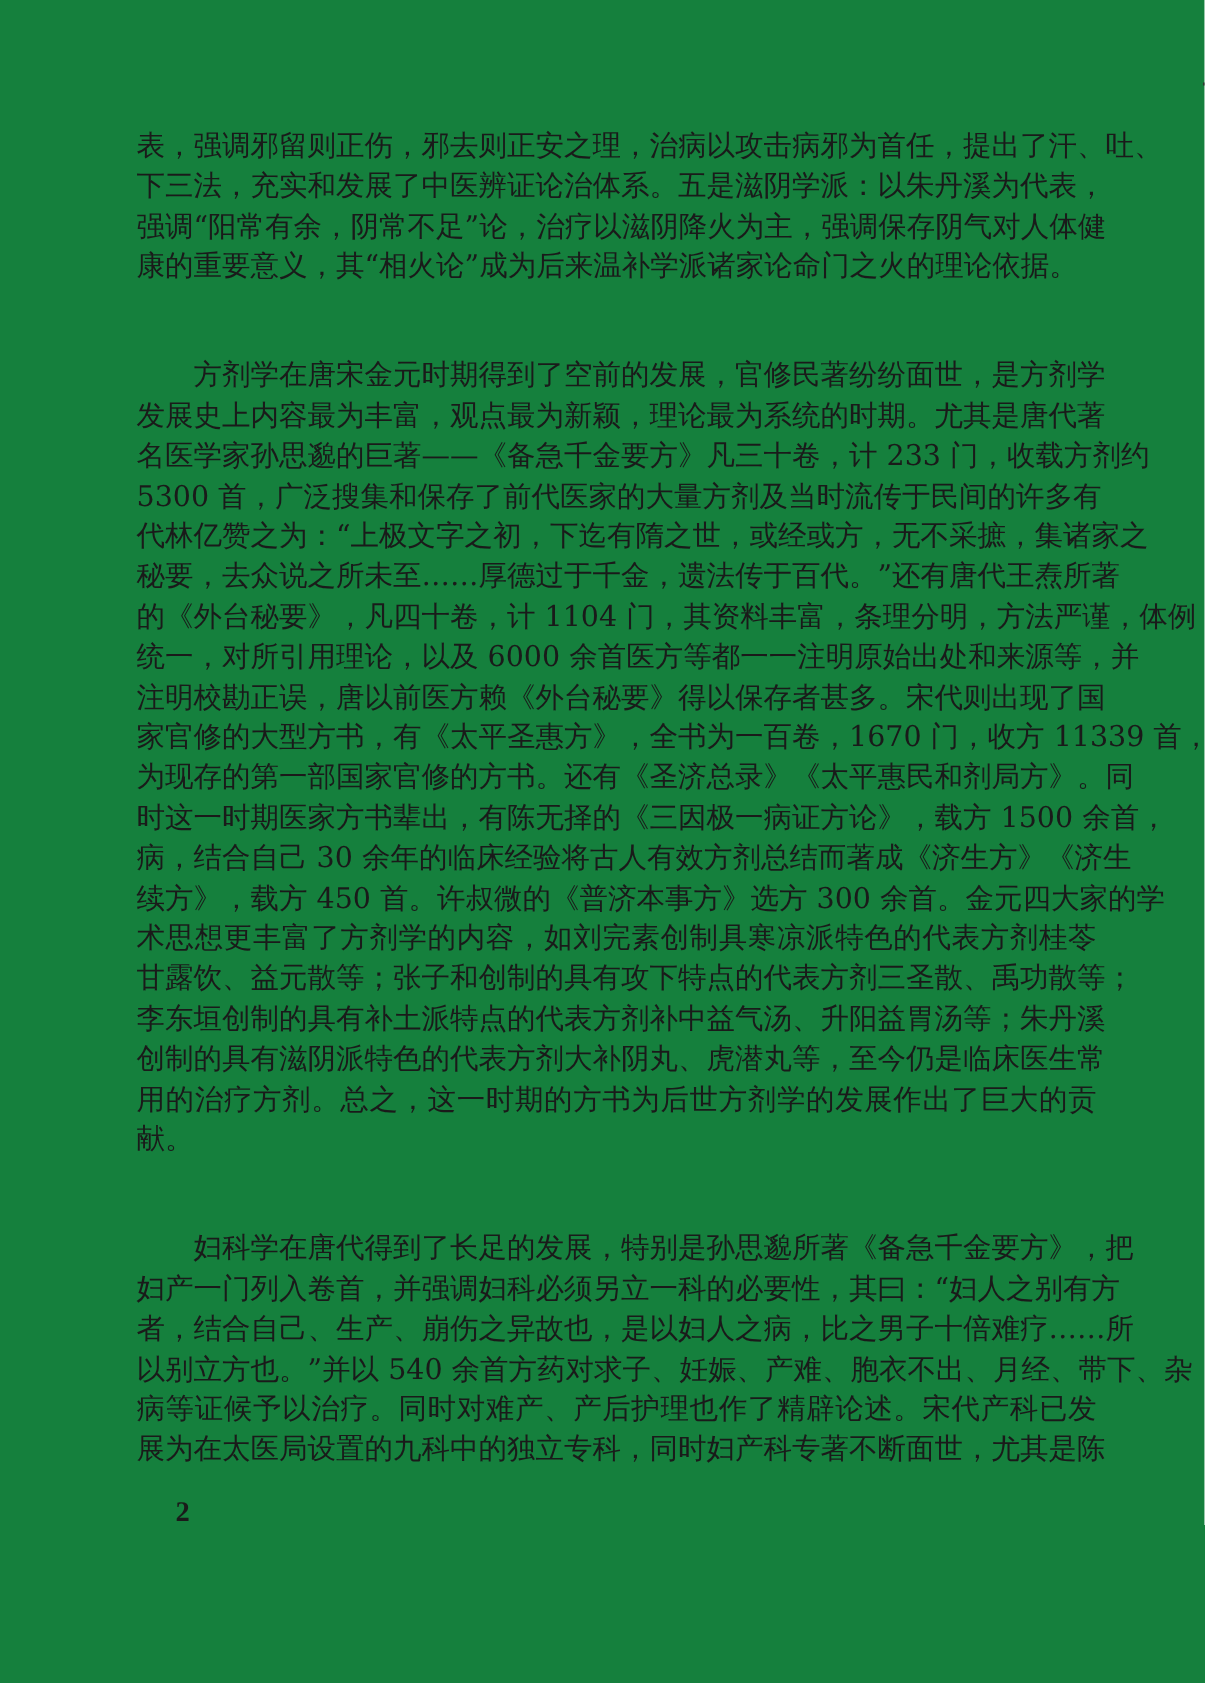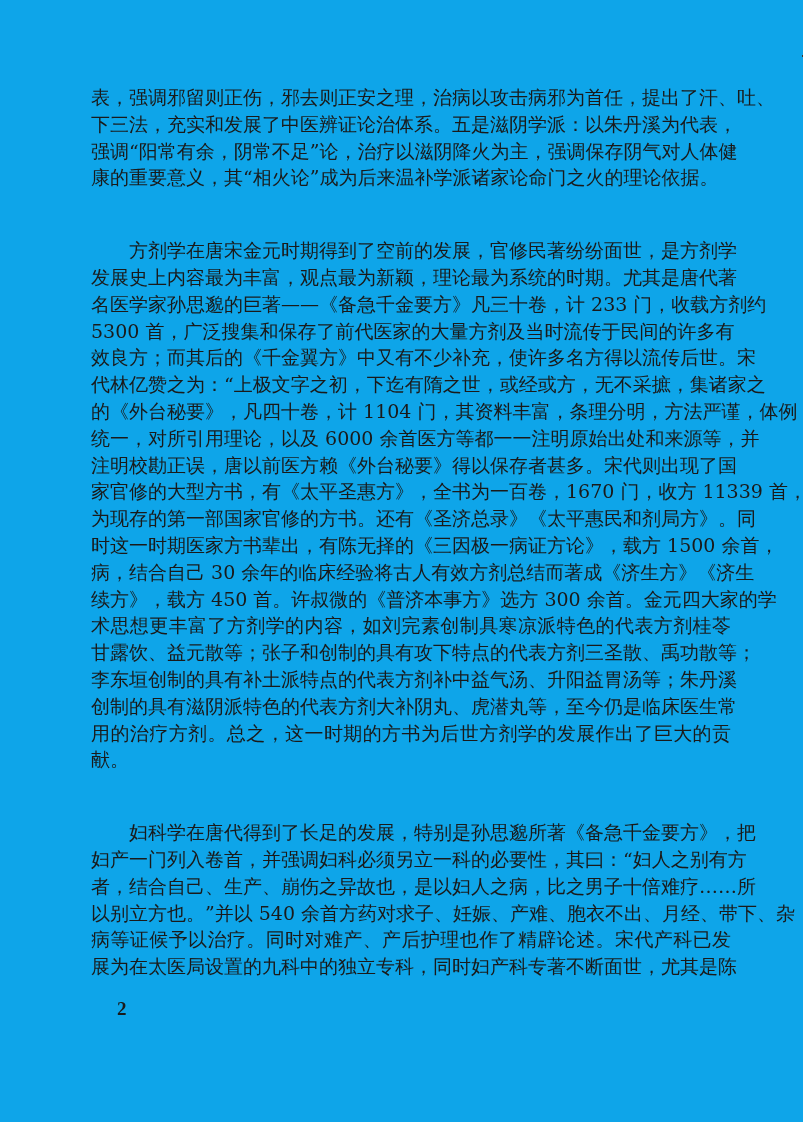"表，强调邪留则正伤，邪去则正安之理，治病以攻击病邪为首任，提出了汗、吐、" .page { background: #0ea5e9 -> #15803d }
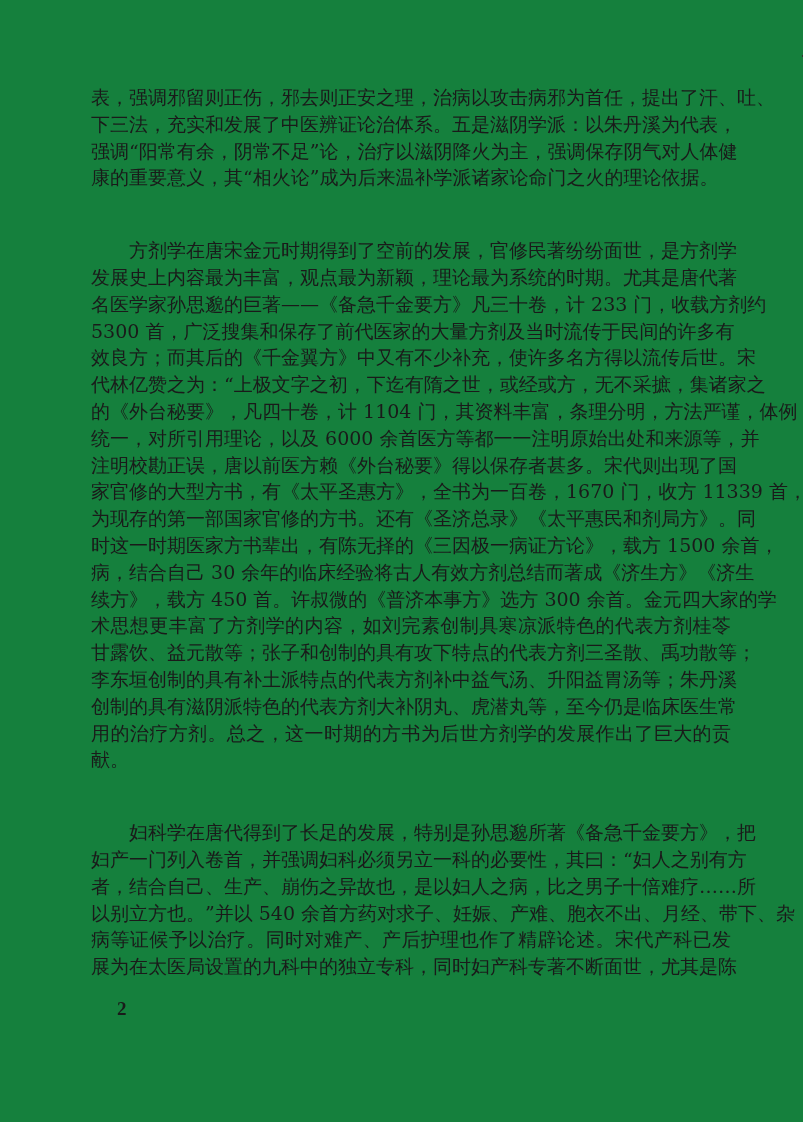"效良方；而其后的《千金翼方》中又有不少补充，使许多名方得以流传后世。宋" div.line { html: <div>效良方；而其后的《千金翼方》中又有不少补充，使许多名方得以流传后世。宋</div> -> none }
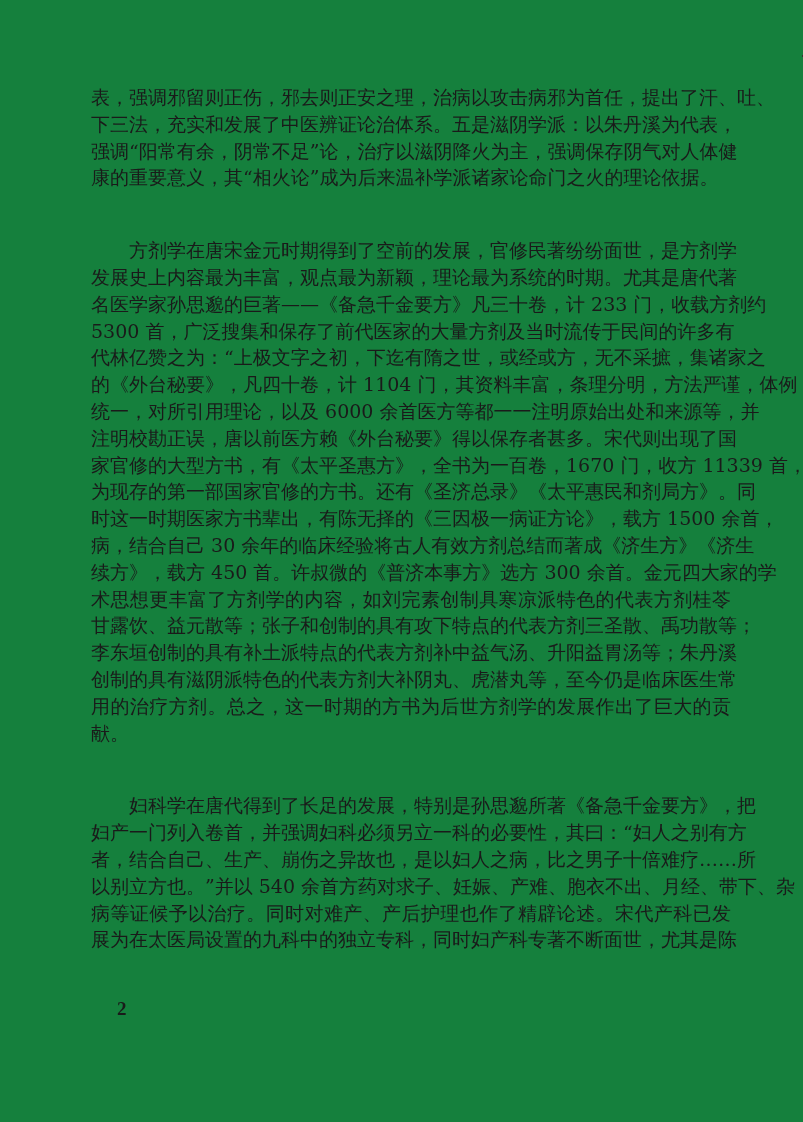"秘要，去众说之所未至……厚德过于千金，遗法传于百代。”还有唐代王焘所著" div.line { html: none -> <div>秘要，去众说之所未至……厚德过于千金，遗法传于百代。”还有唐代王焘所著</div> }
